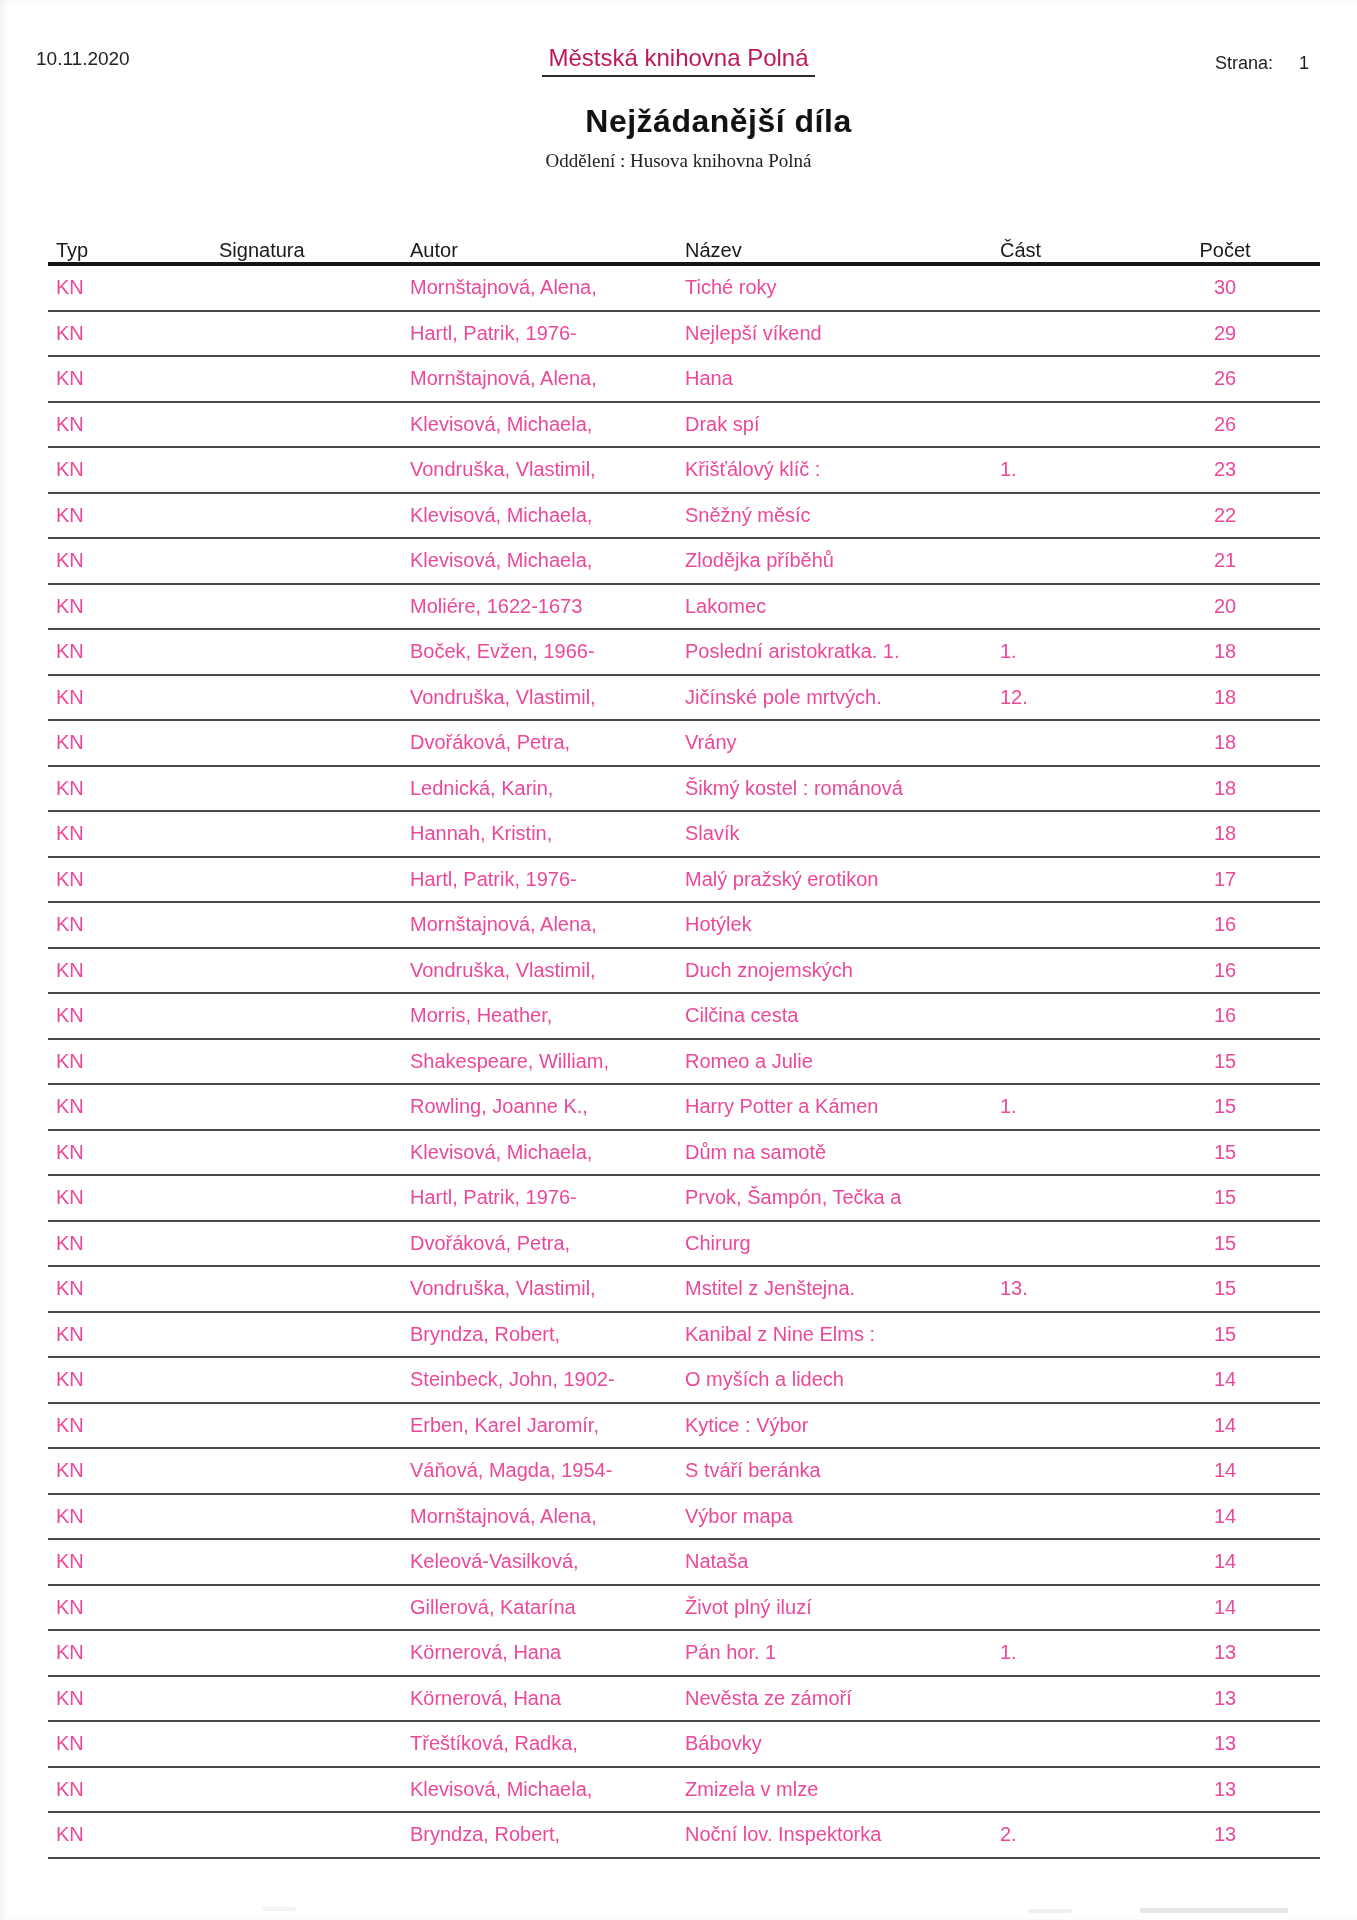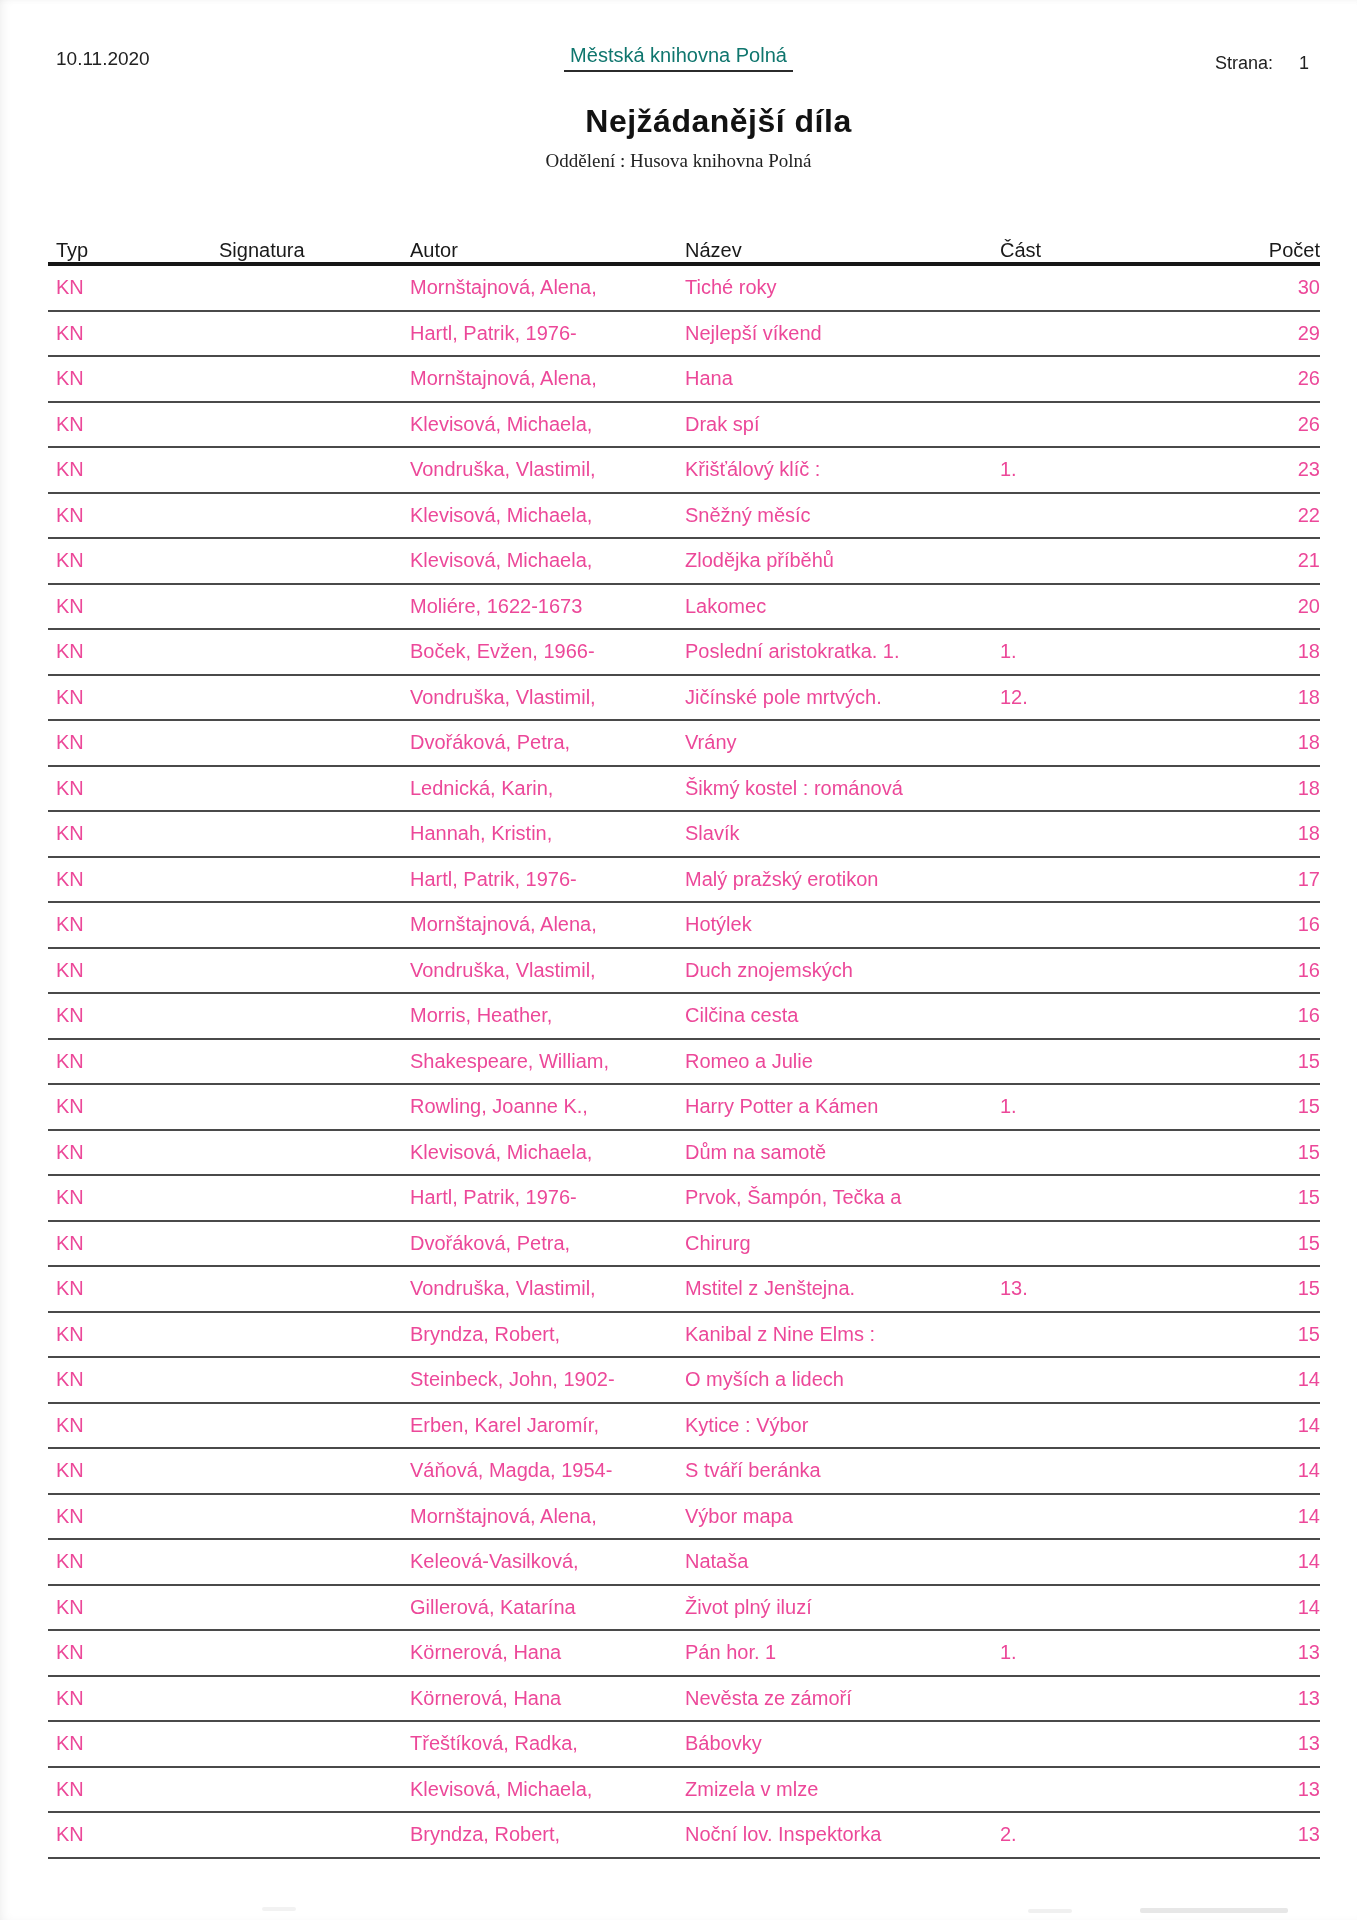"10.11.2020" .doc-date { left: 56px -> 36px }
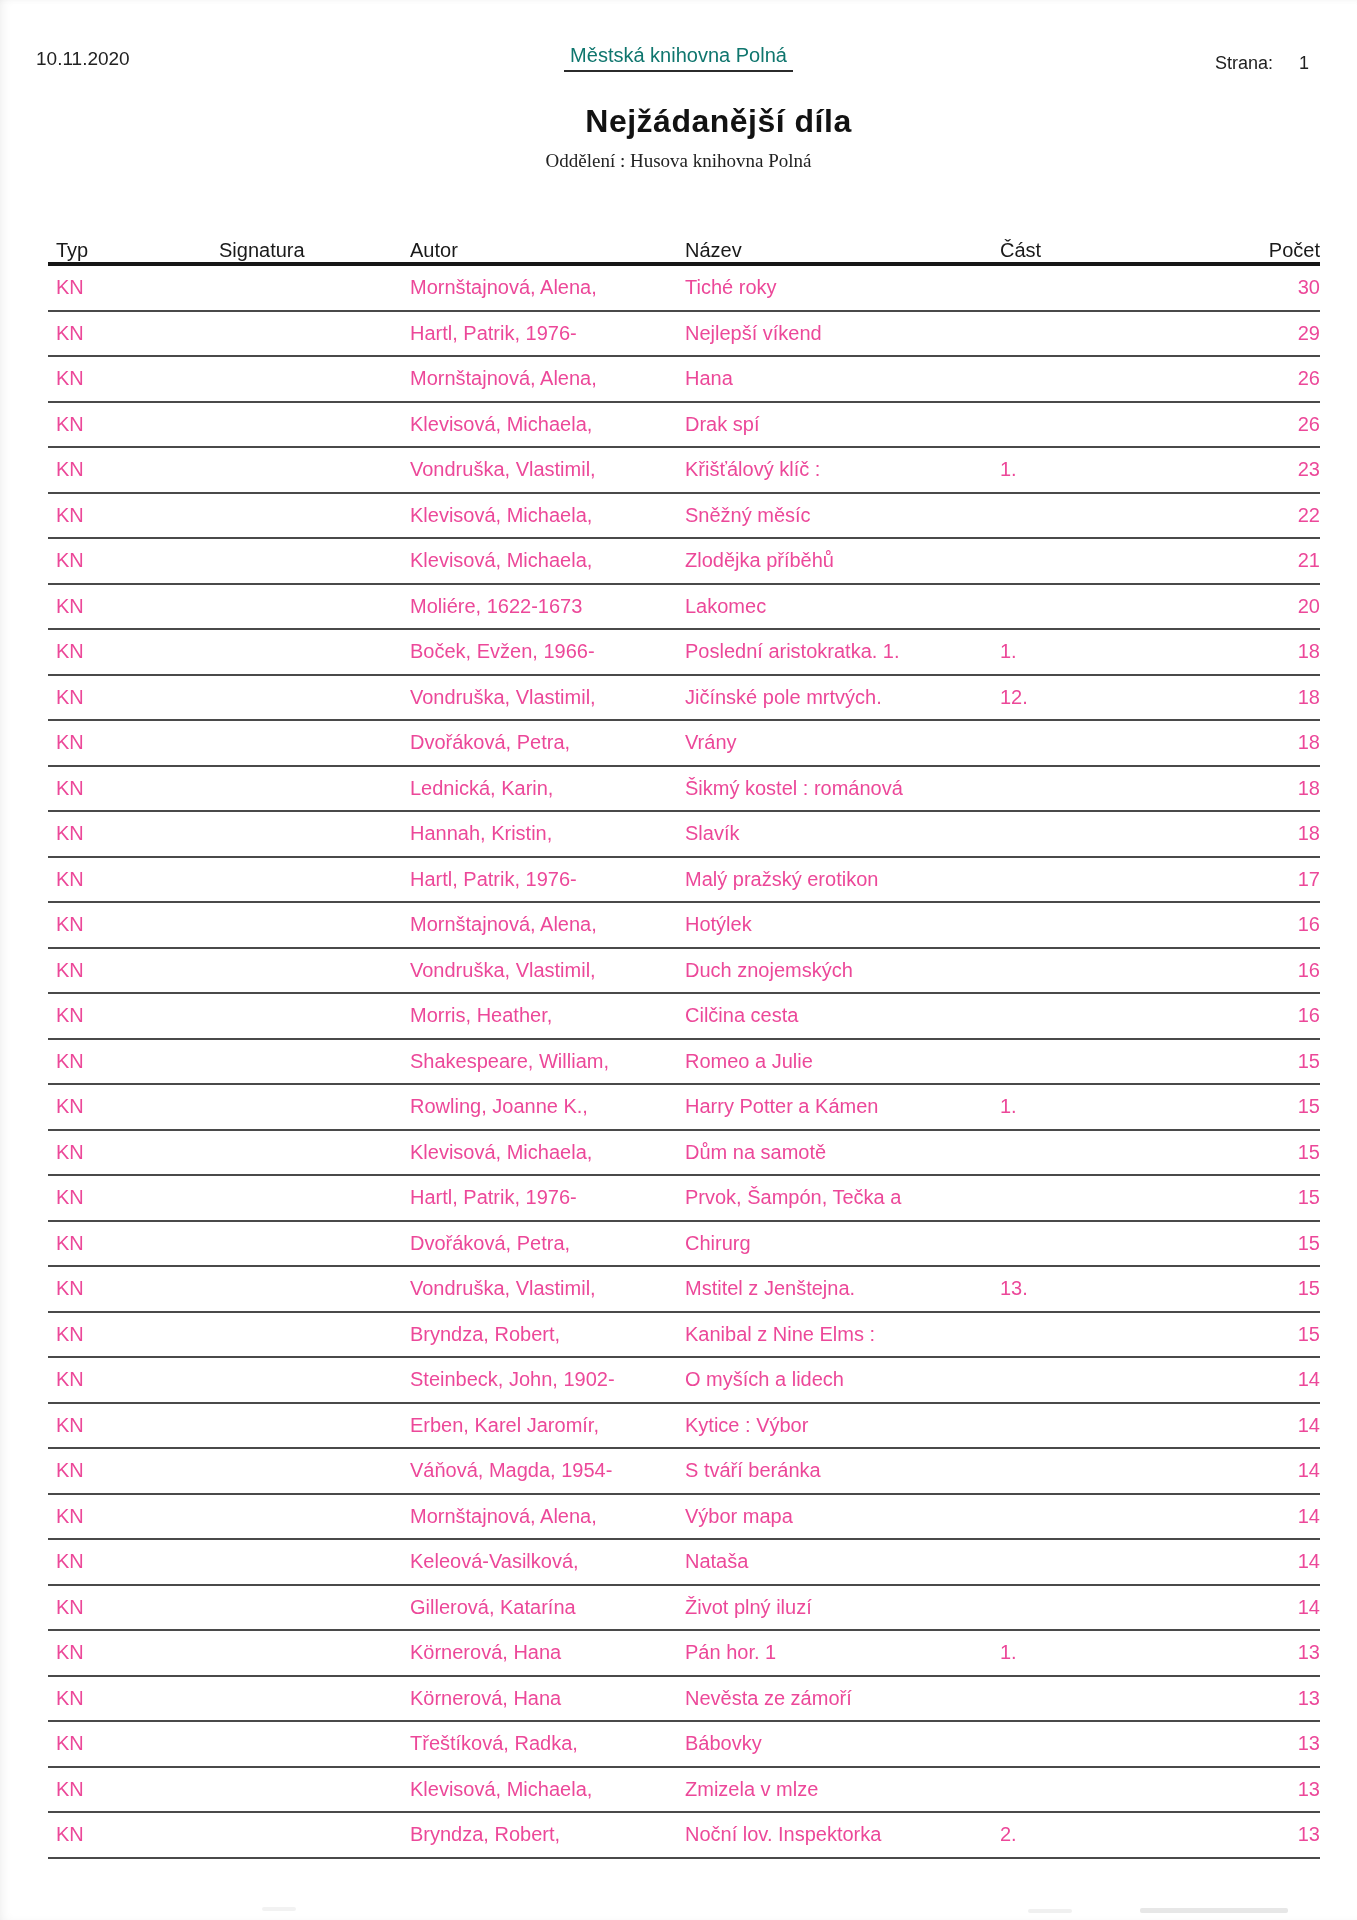"Městská knihovna Polná" .doc-library { color: #0f766e -> #be185d; font-size: 20px -> 24px }
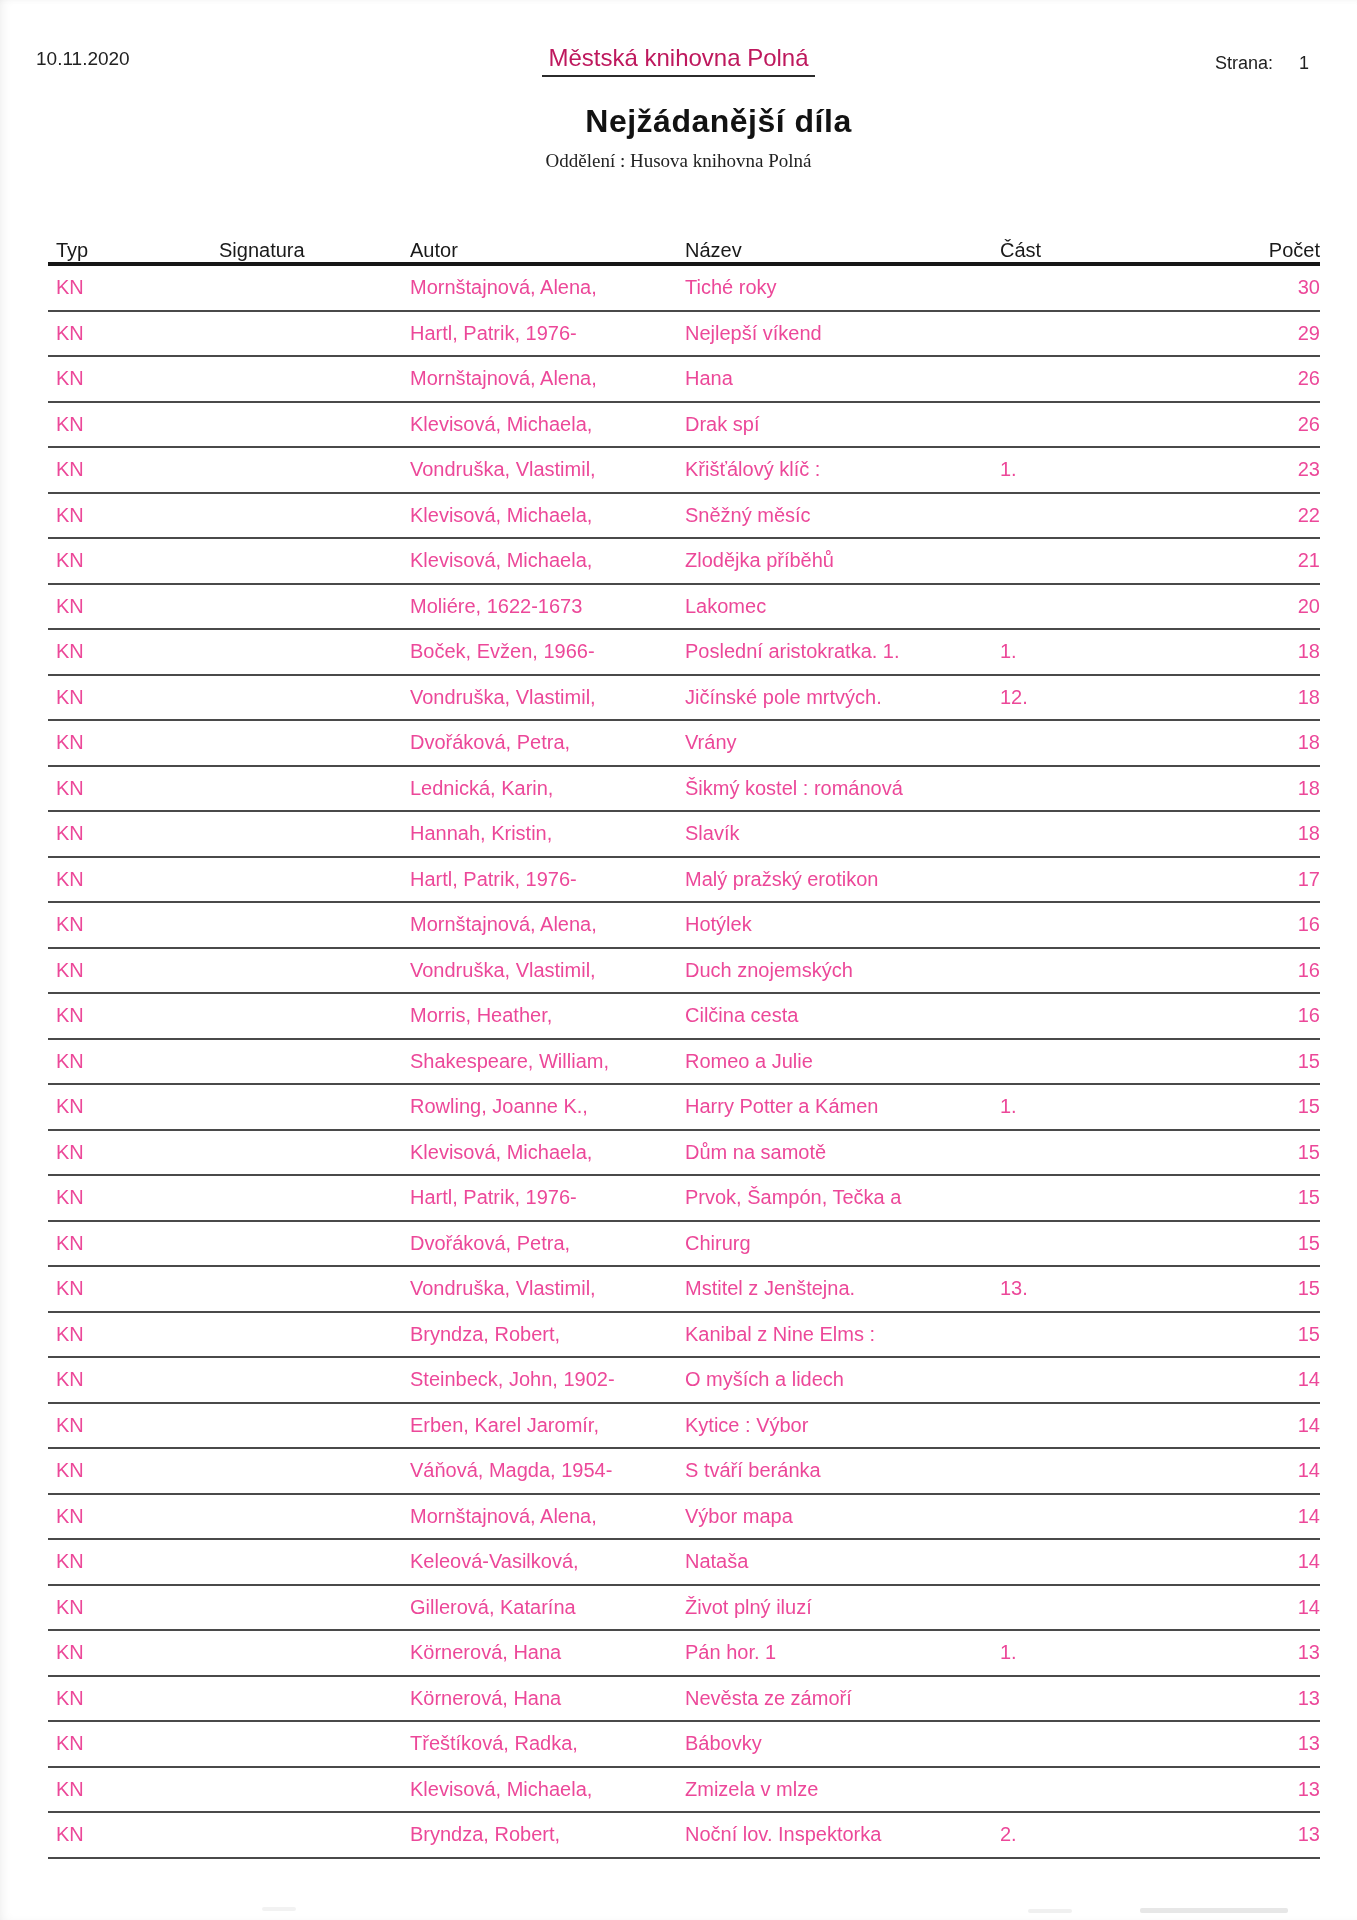"Počet" .cell.num { text-align: right -> center }
